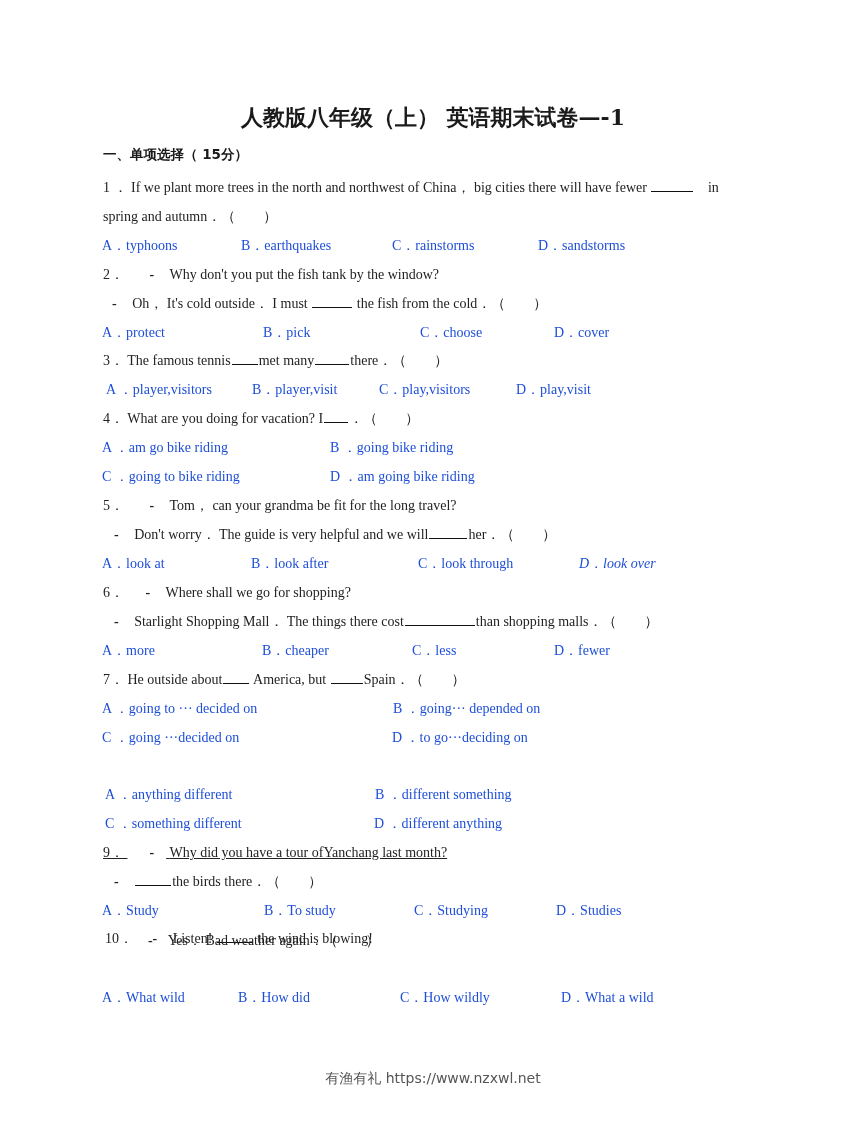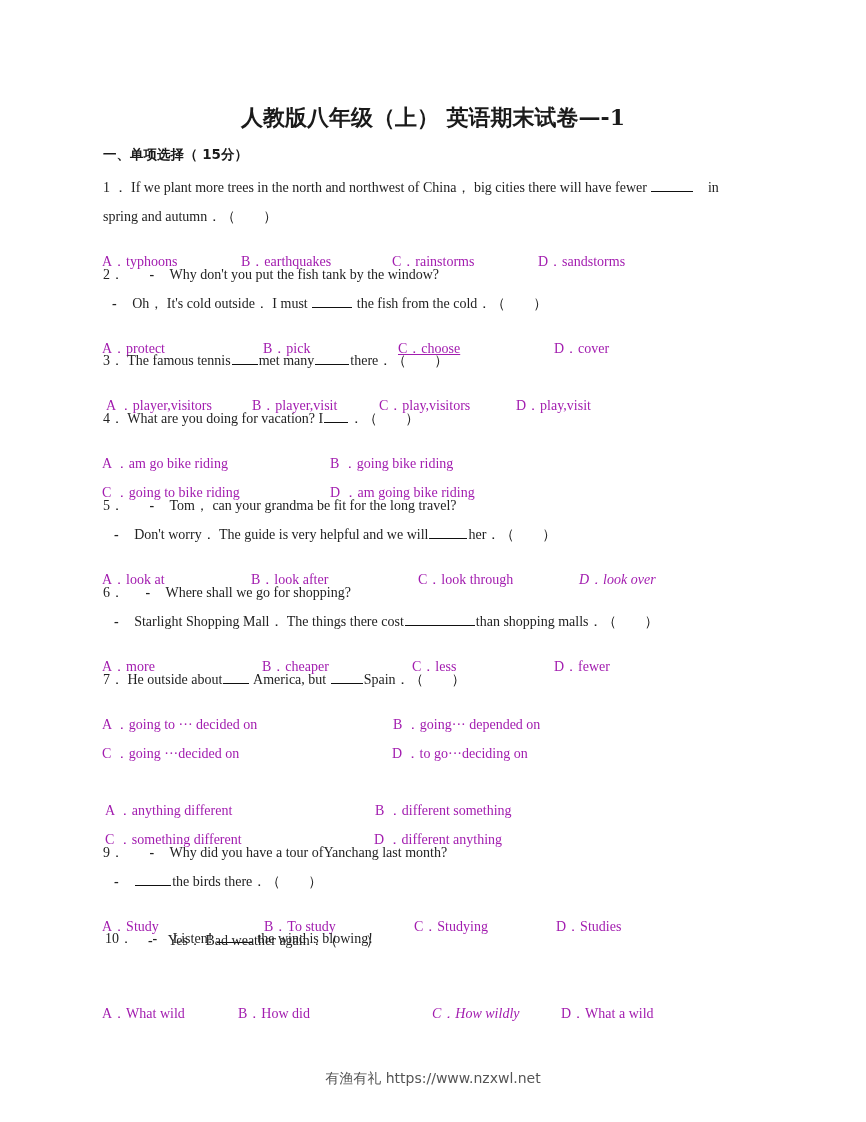"A．typhoons" .opt { color: #a21caf -> #1d4ed8; margin-top: 16px -> none }
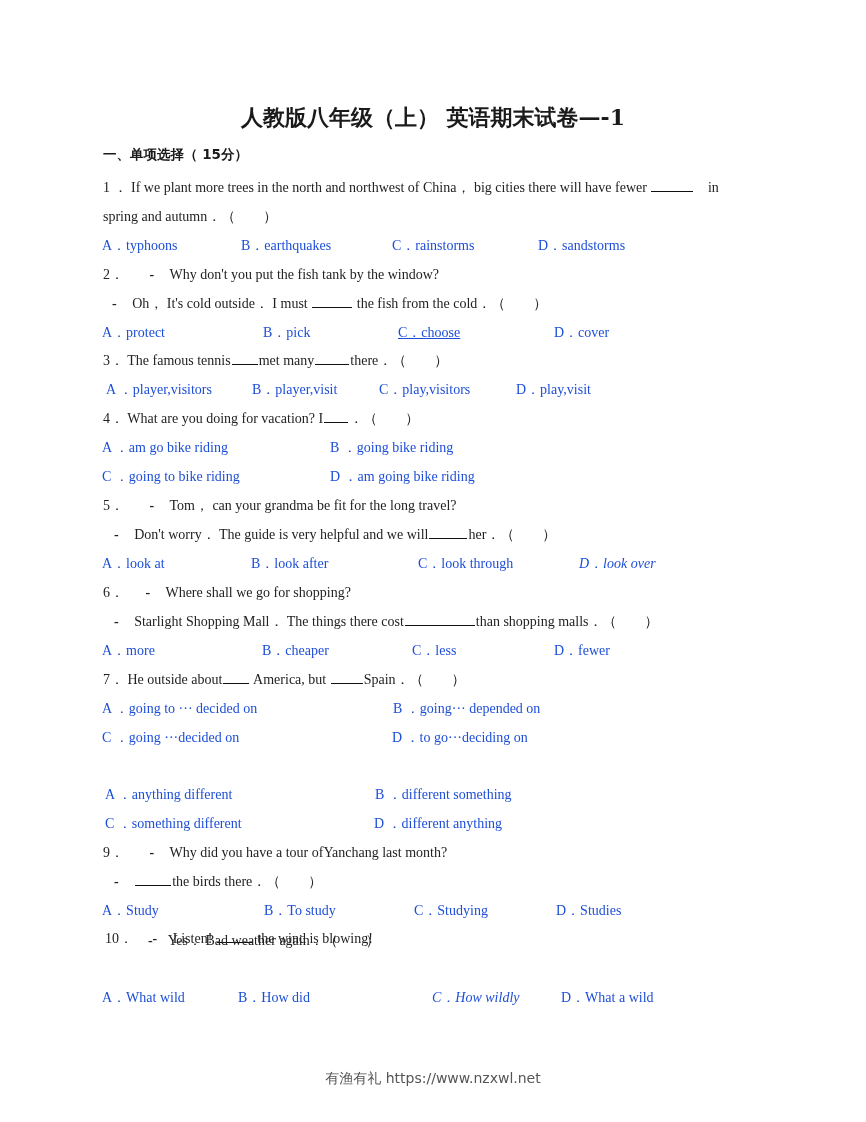"C．choose" div.opt { left: 398px -> 420px; text-decoration: underline -> none }
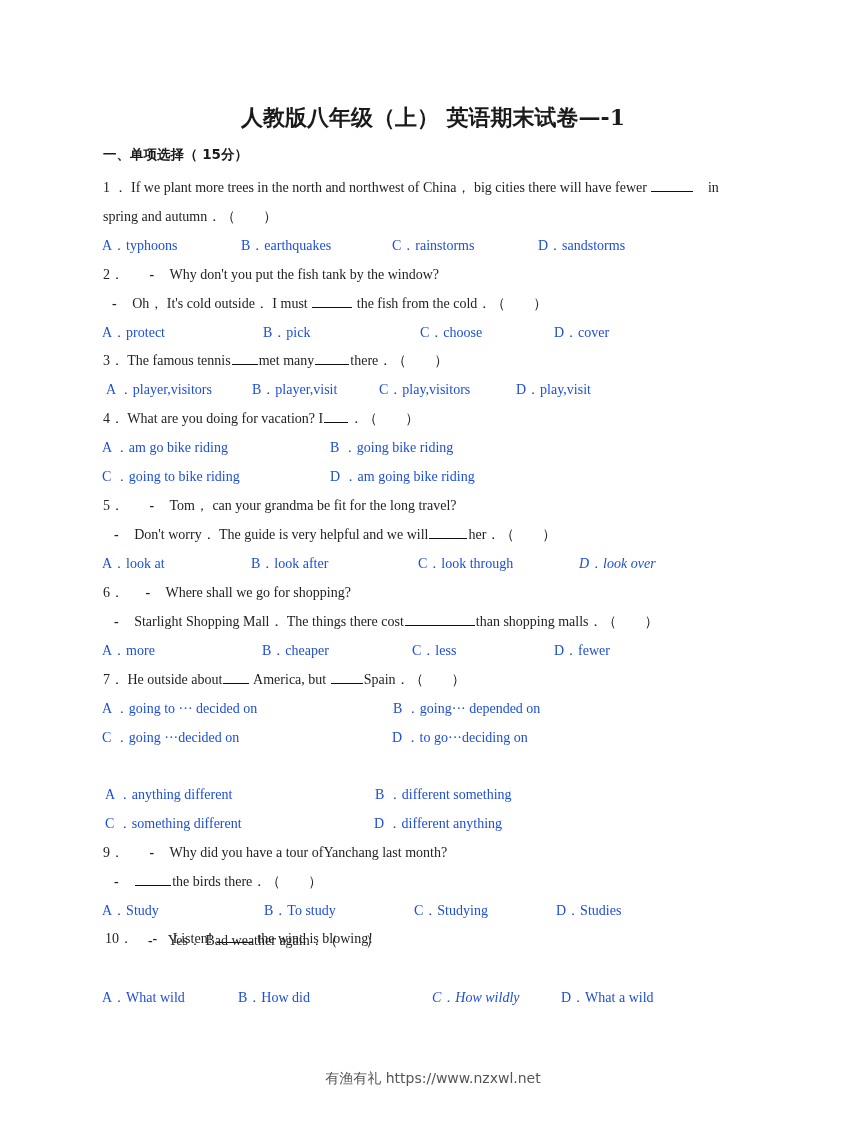"9． - Why did you" div.line { text-decoration: none -> underline }
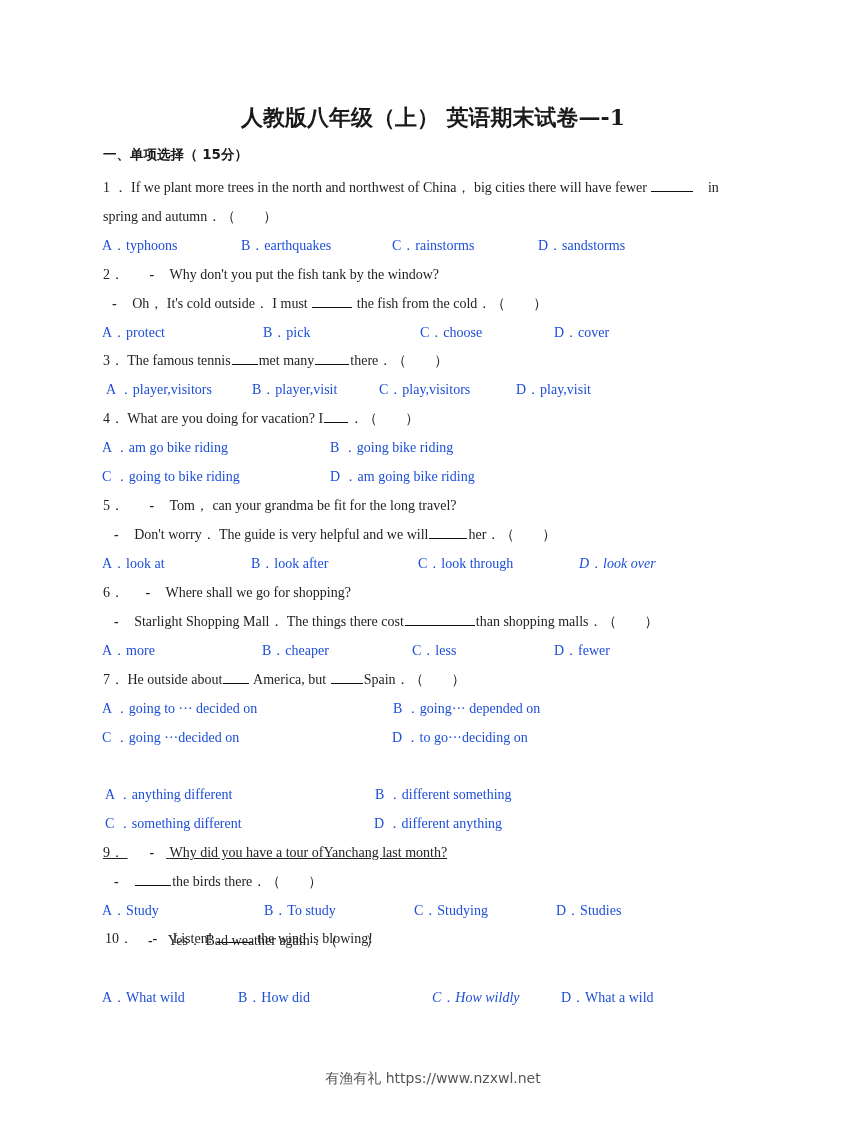"C．How wildly" div.opt { font-style: italic -> none; left: 432px -> 400px }
